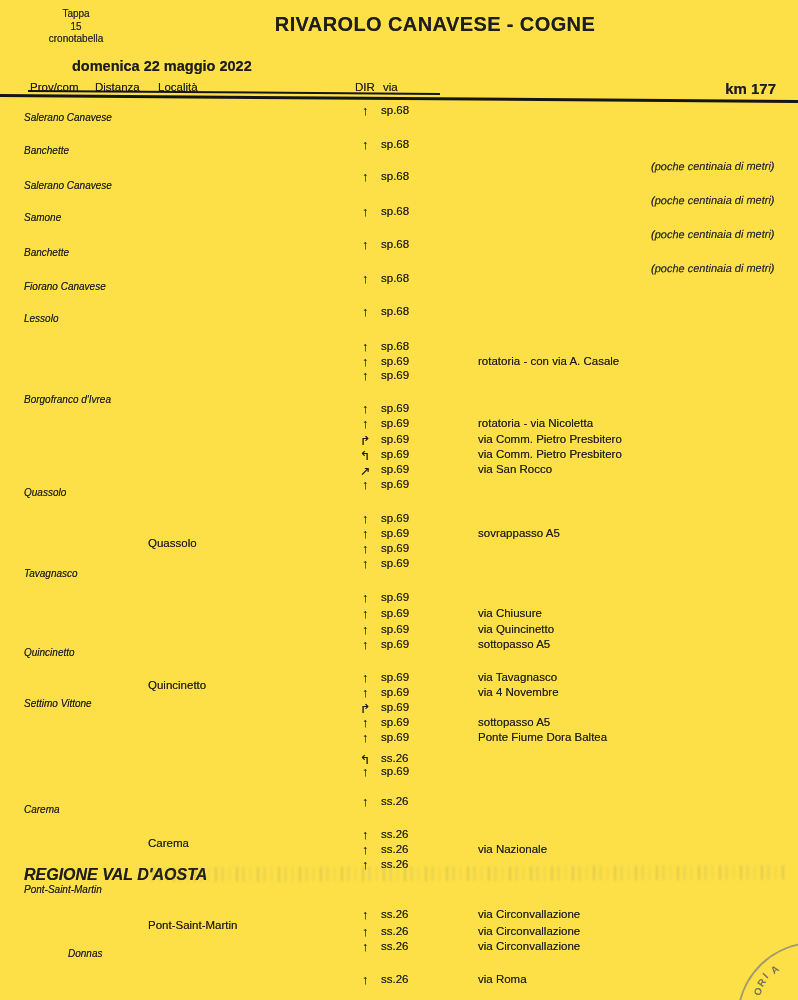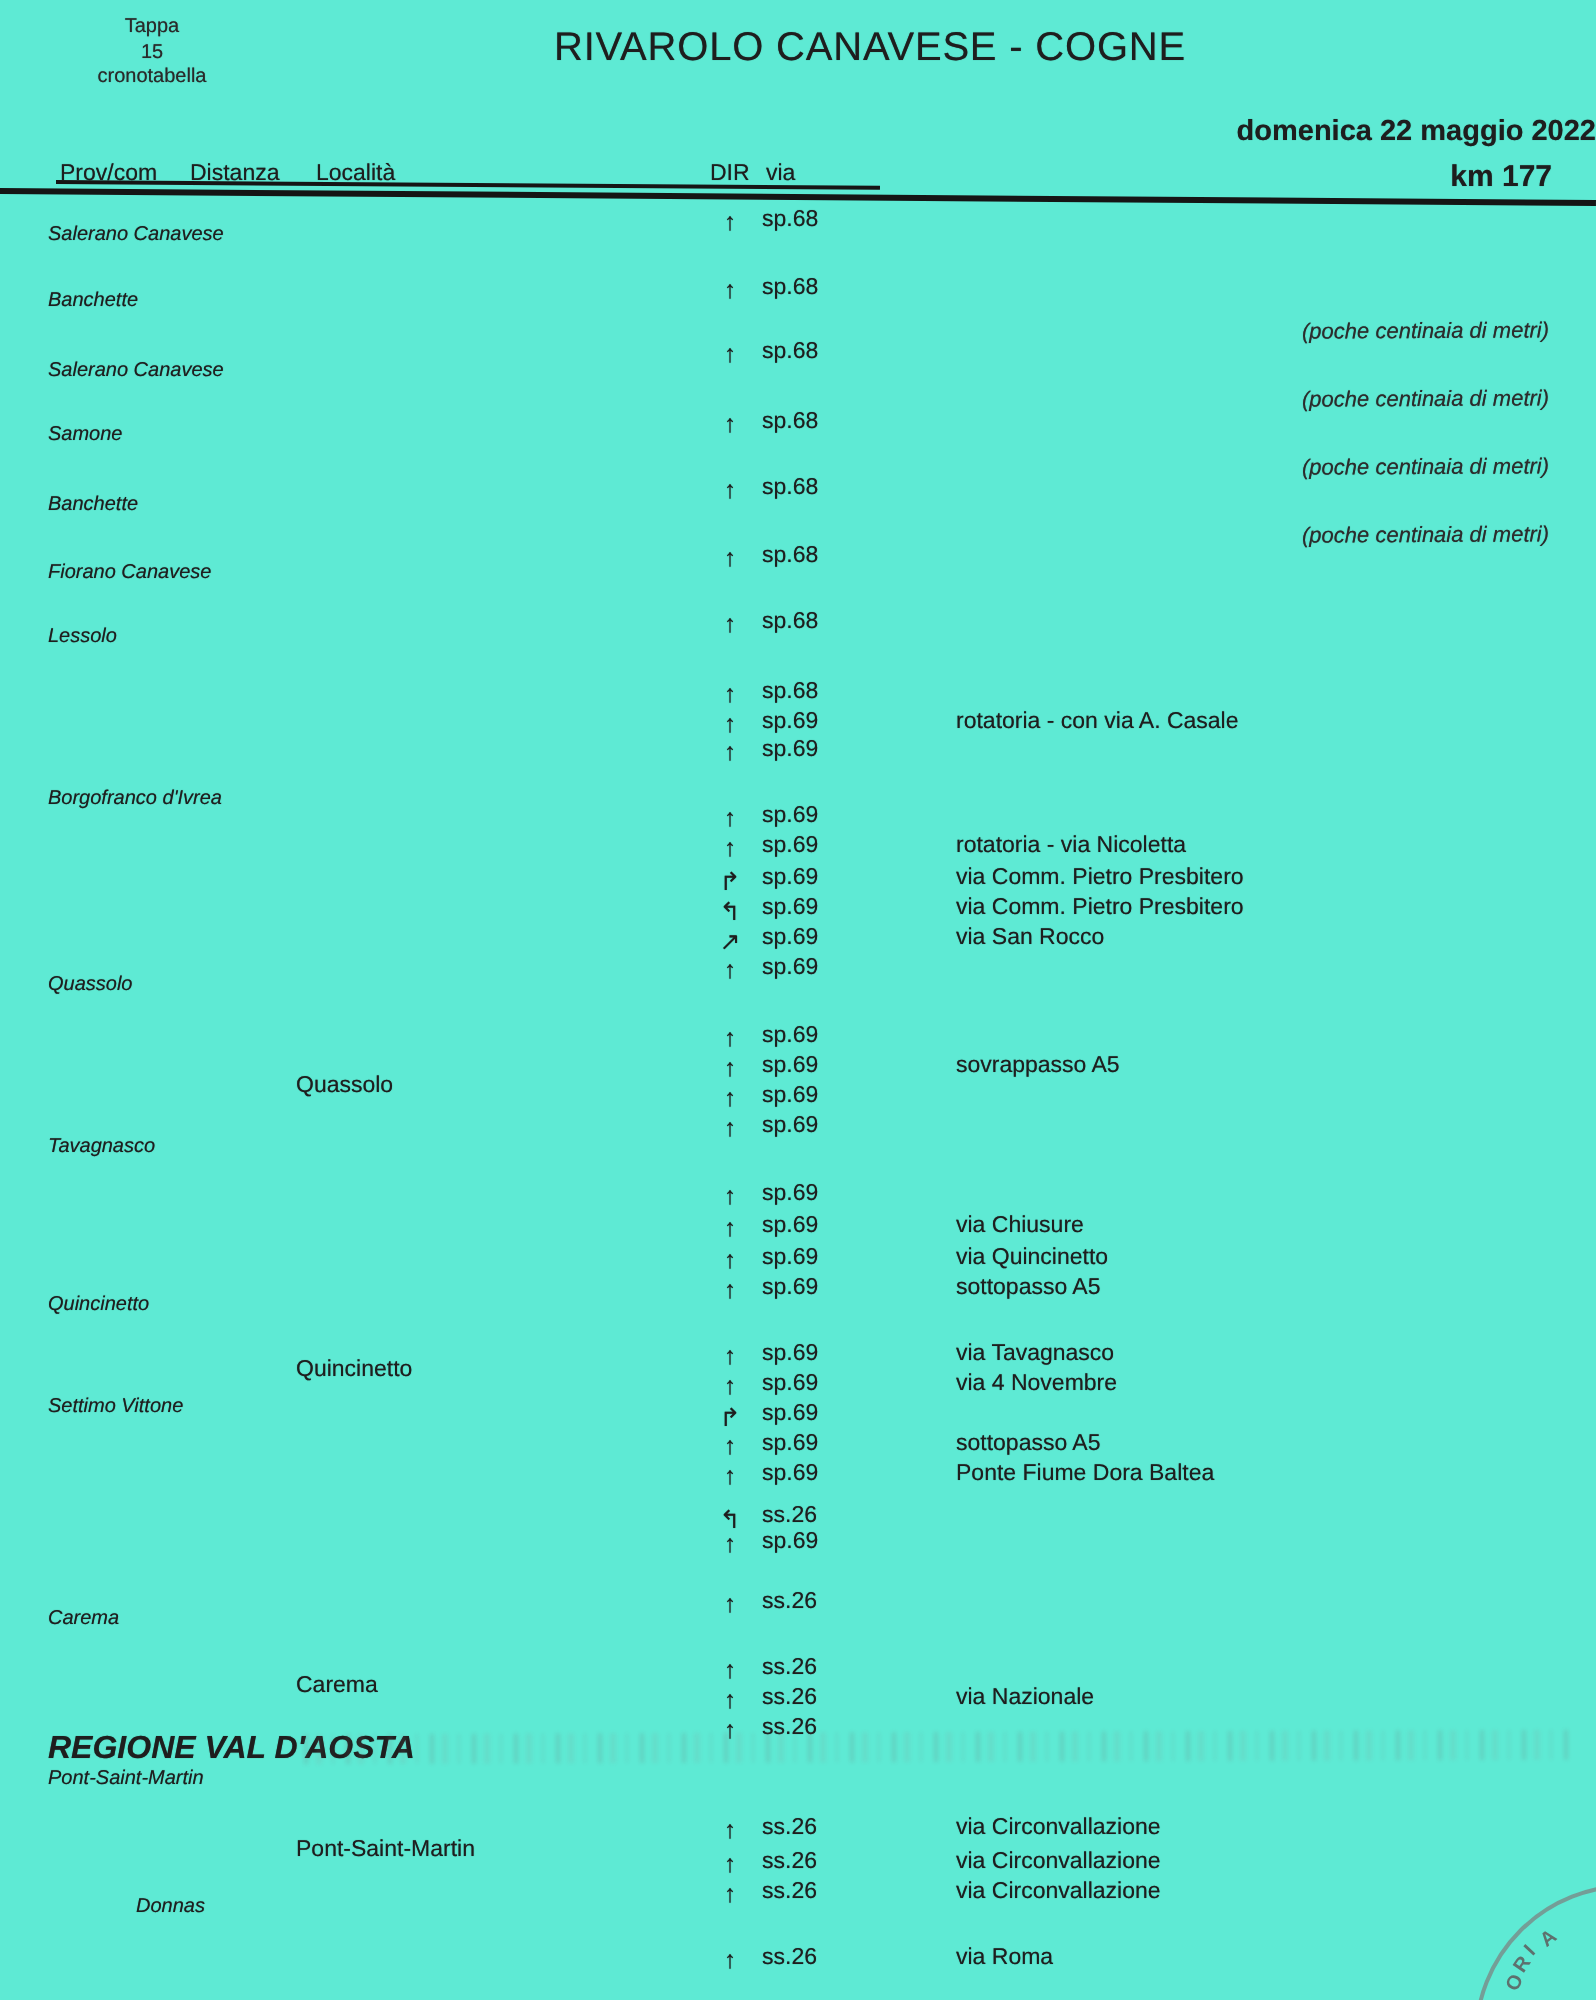"Tappa" .page { background: #5eead4 -> #fde047 }
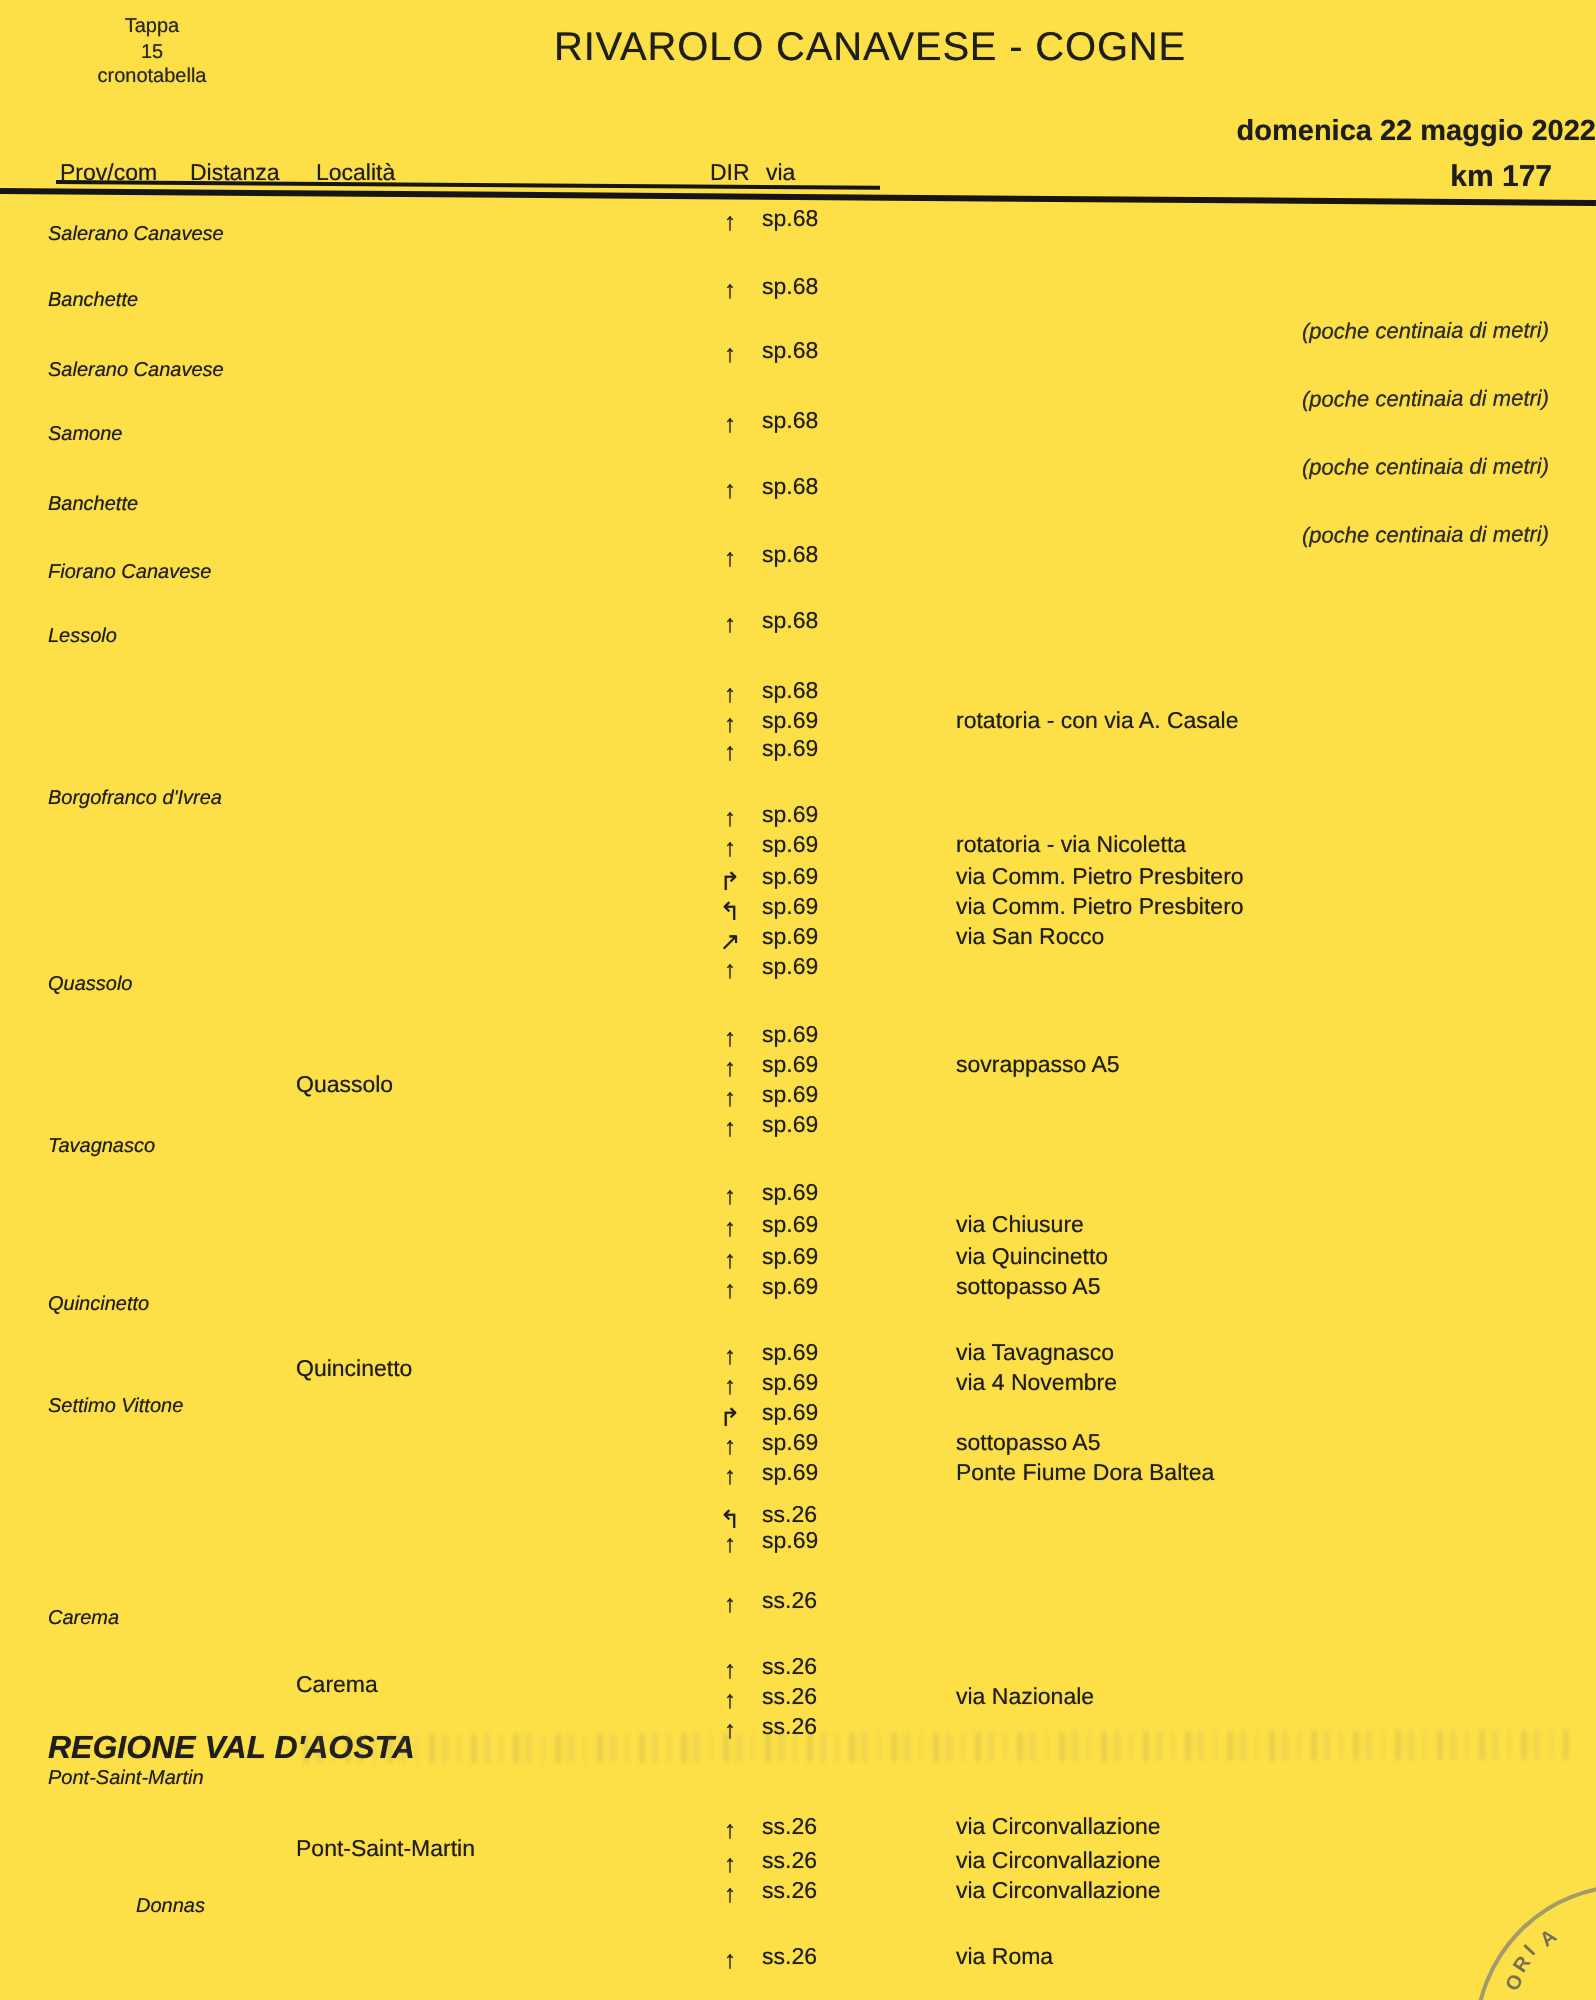"RIVAROLO CANAVESE - COGNE" .title { font-weight: normal -> bold }
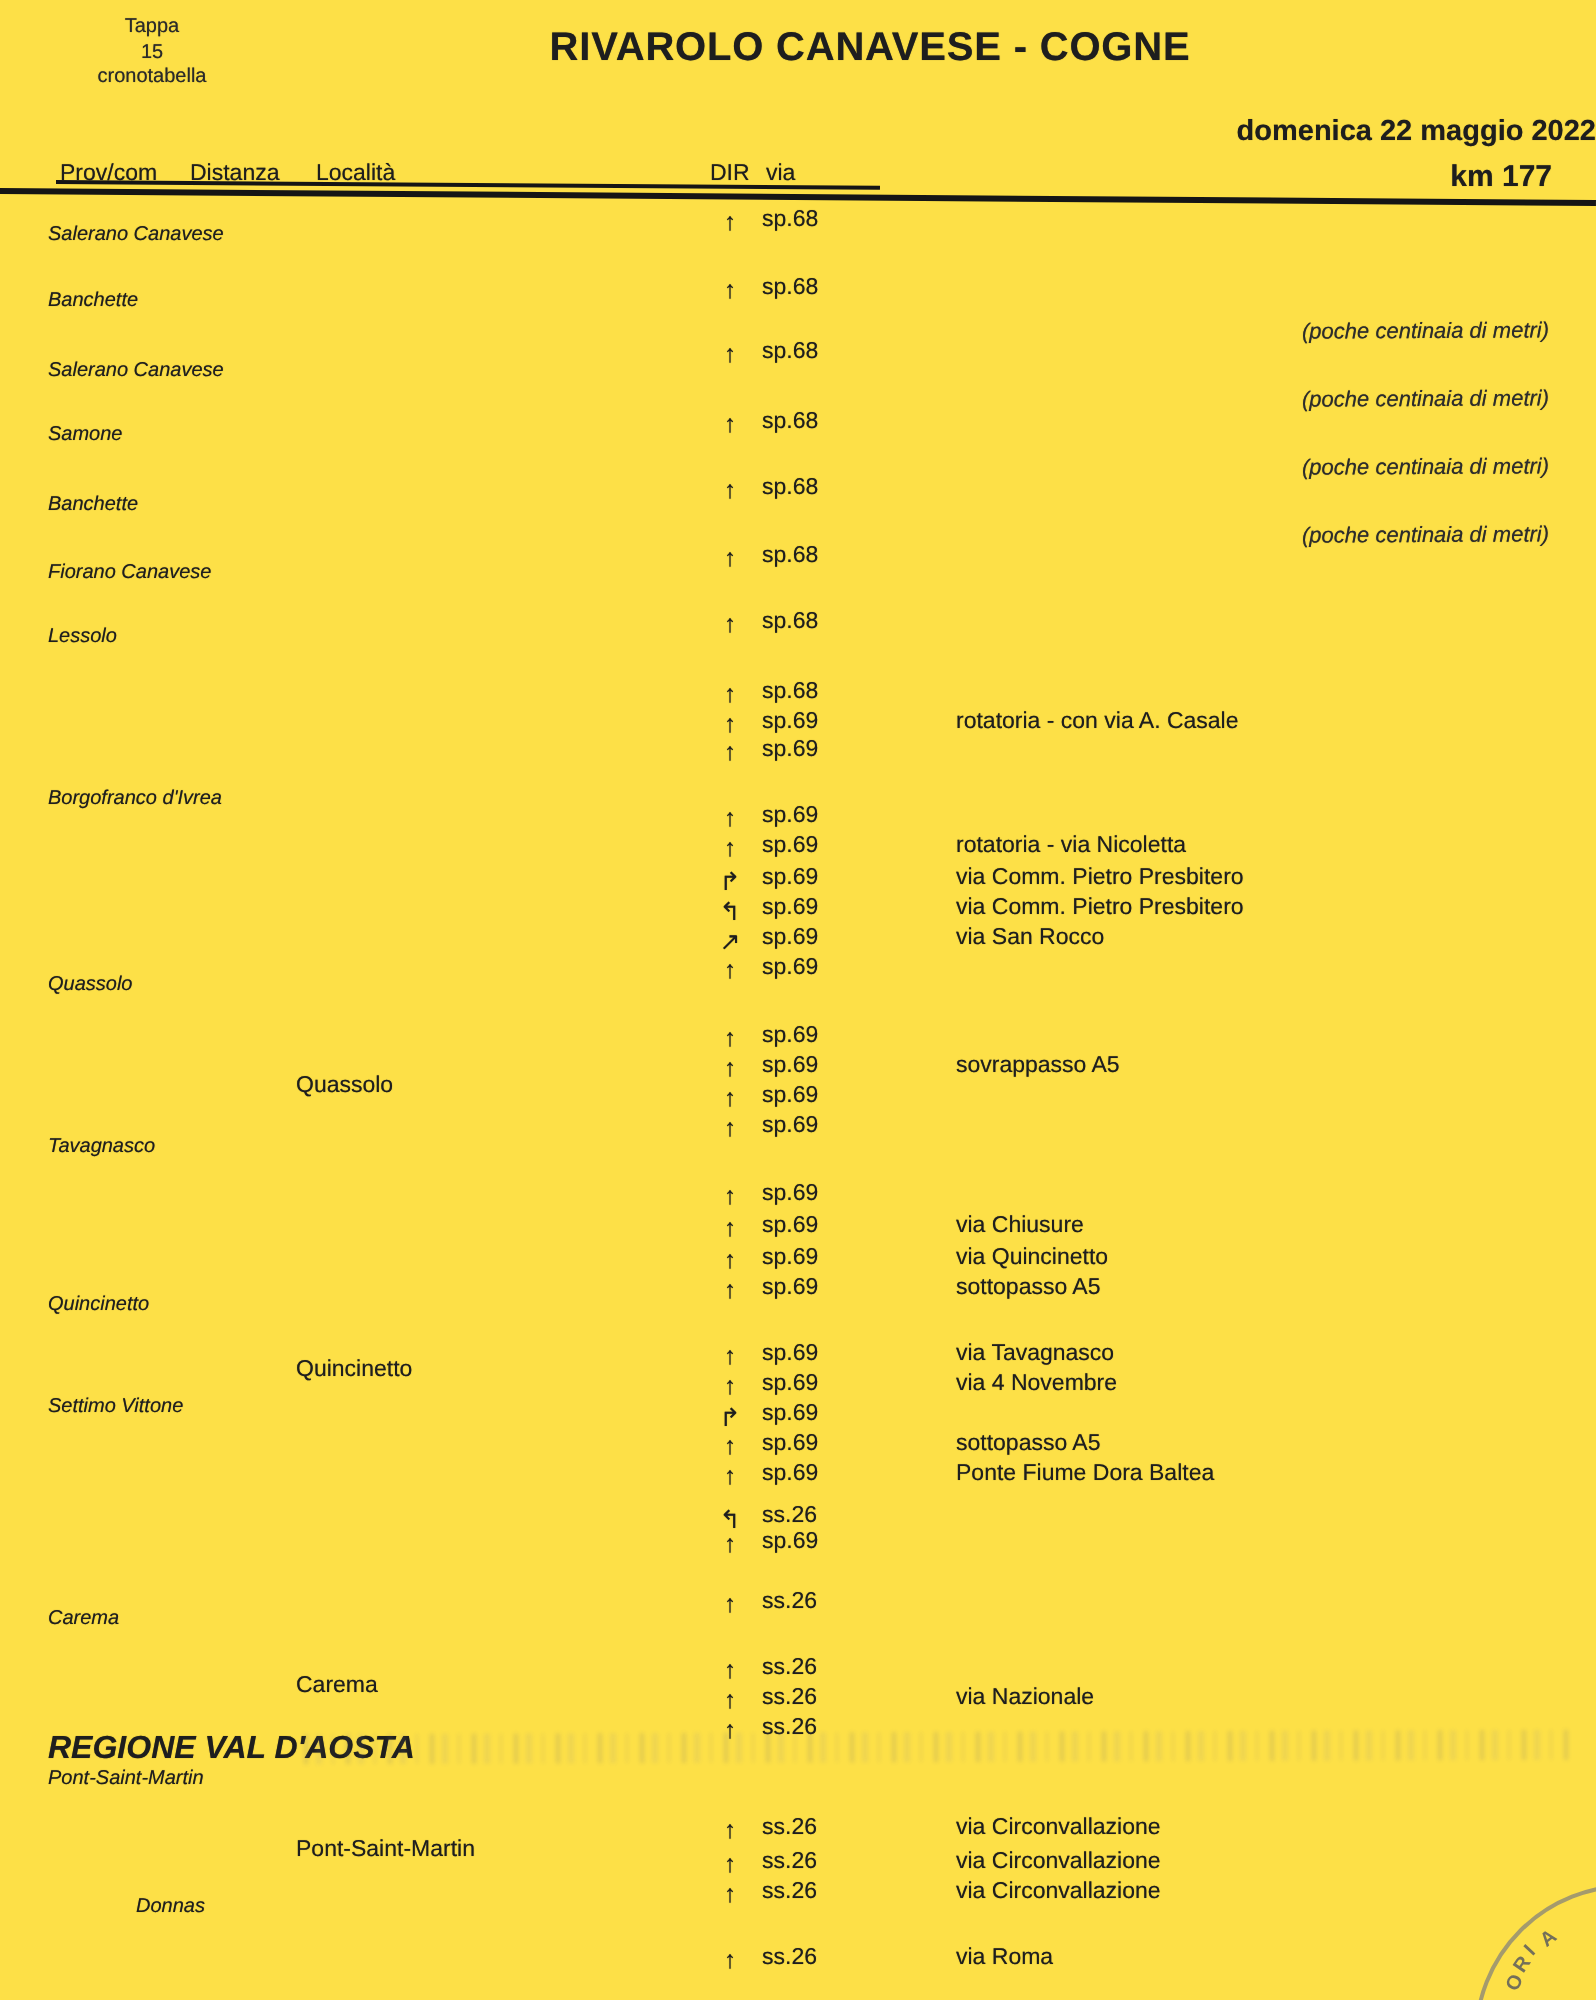"domenica 22 maggio 2022" .date { text-align: right -> left }
